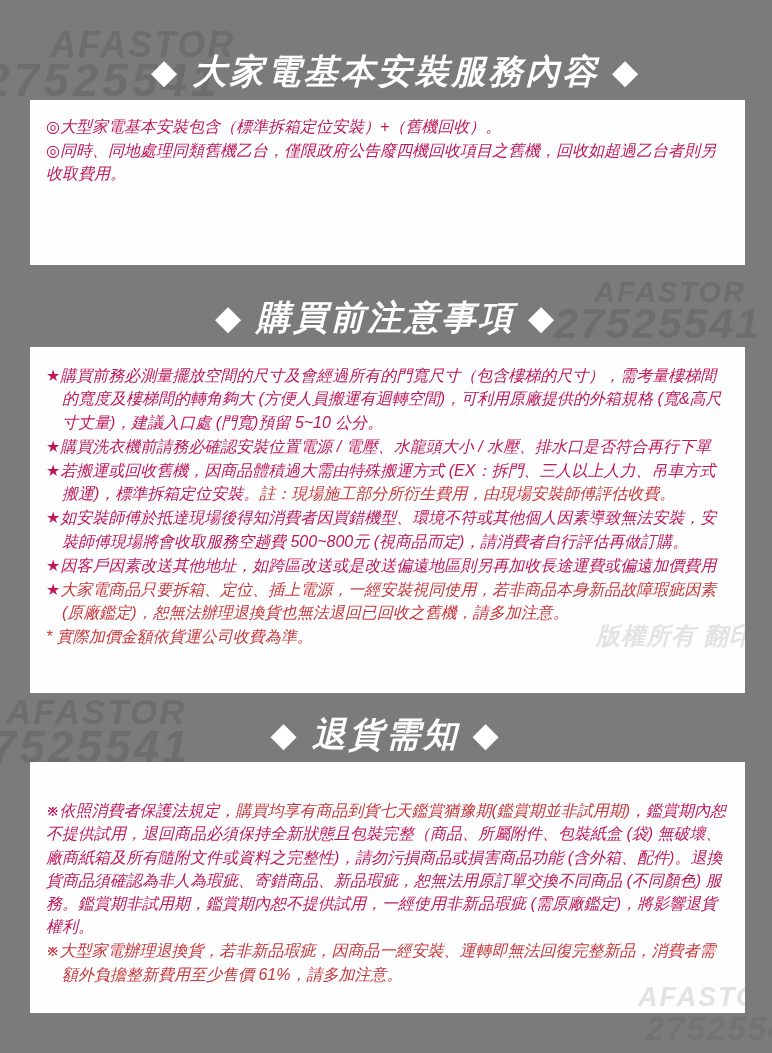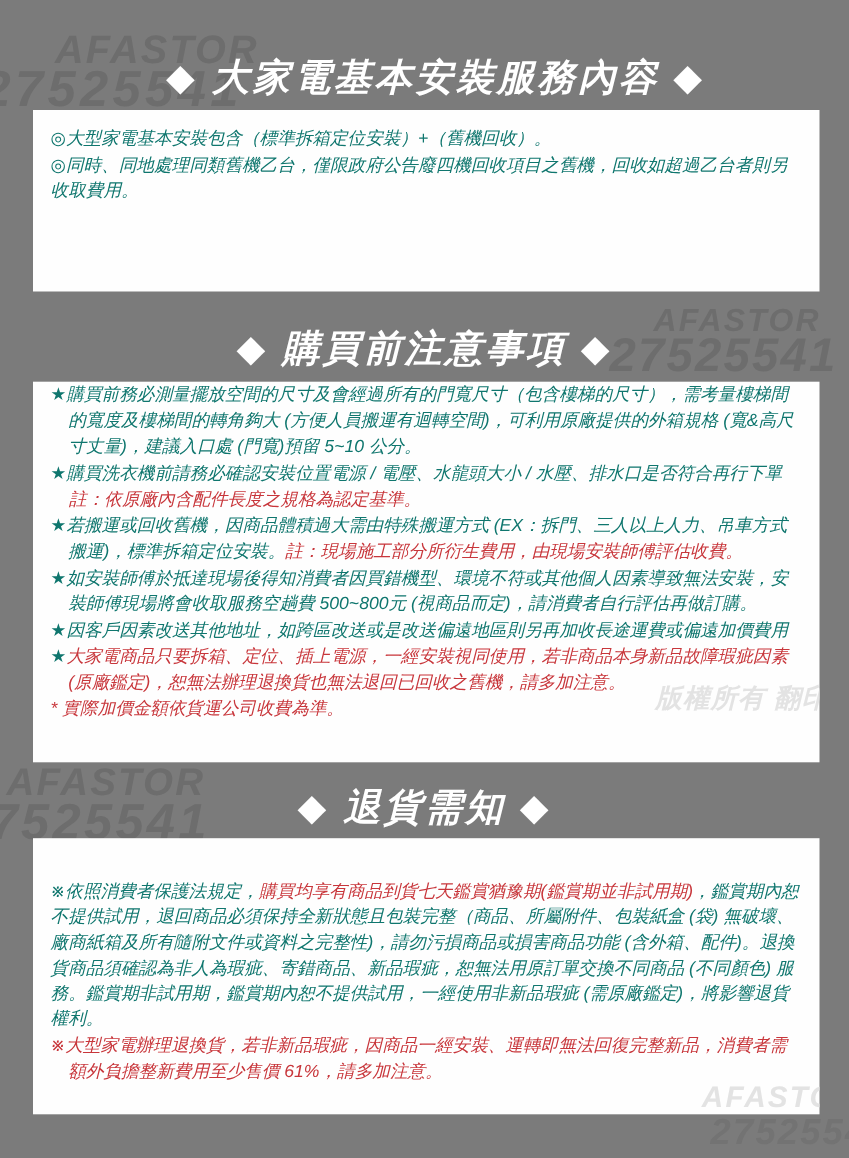"◎大型家電基本安裝包含（標準拆箱定位安裝）+（舊機回收）。" .blk { color: #0f766e -> #be185d }
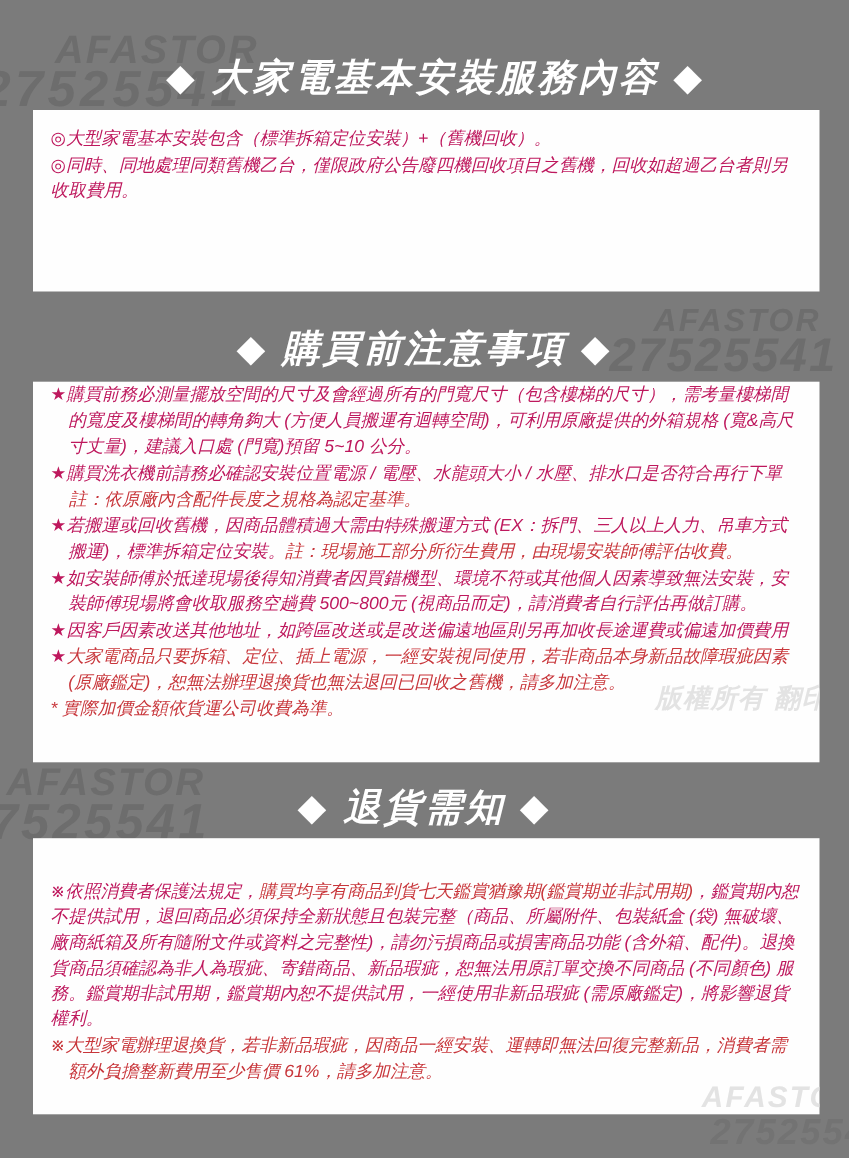"★購買前務必測量擺放空間的尺寸及會經過所有的門寬尺寸（包含樓梯的尺寸），需考量樓" .box2 { padding-top: 0 -> 16px }
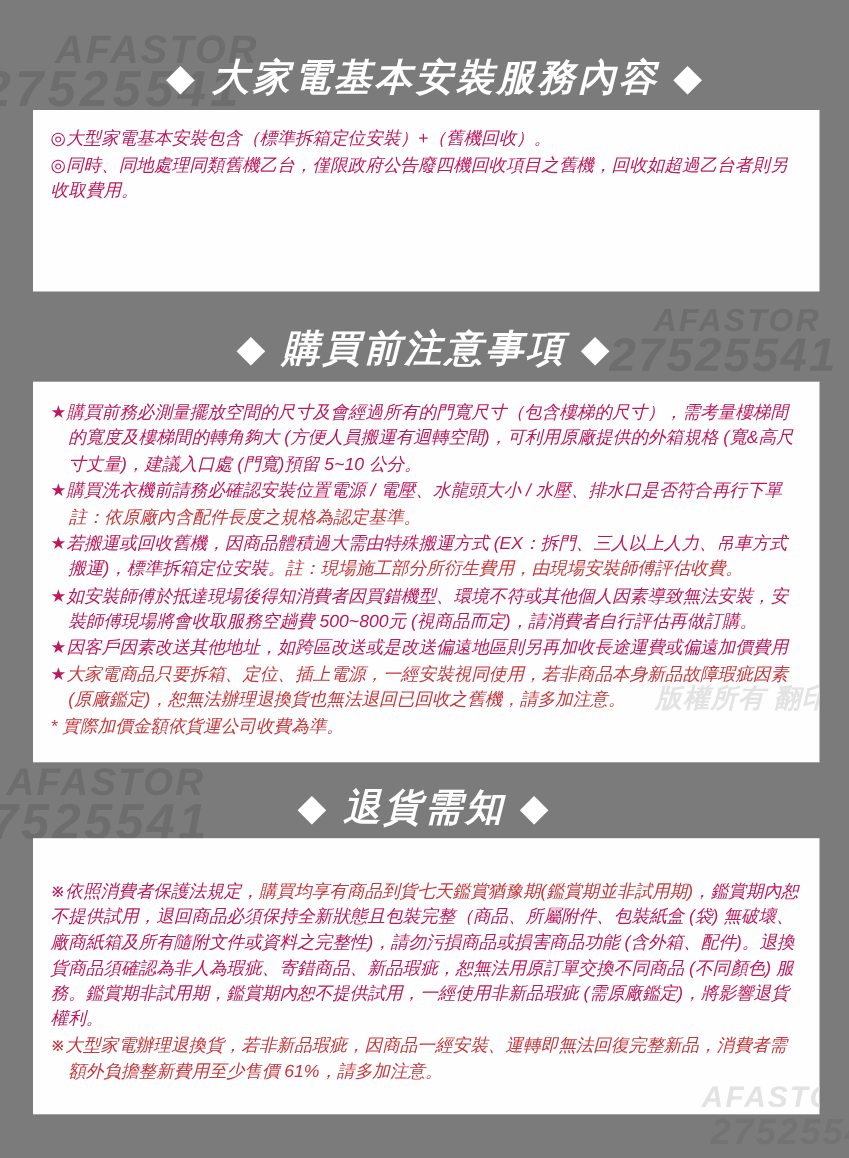"註：依原廠內含配件長度之規格為認定基準。" p.note { html: <p><span>註：依原廠內含配件長度之規格為認定基準。</span></p> -> none }
